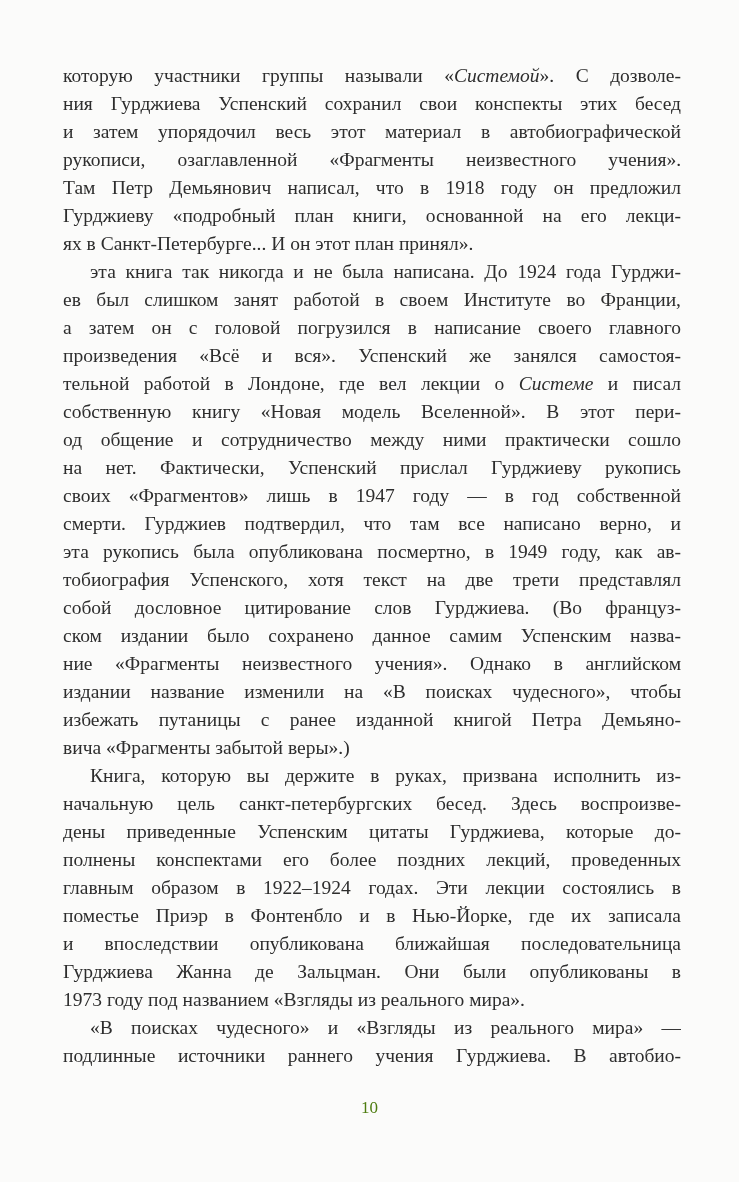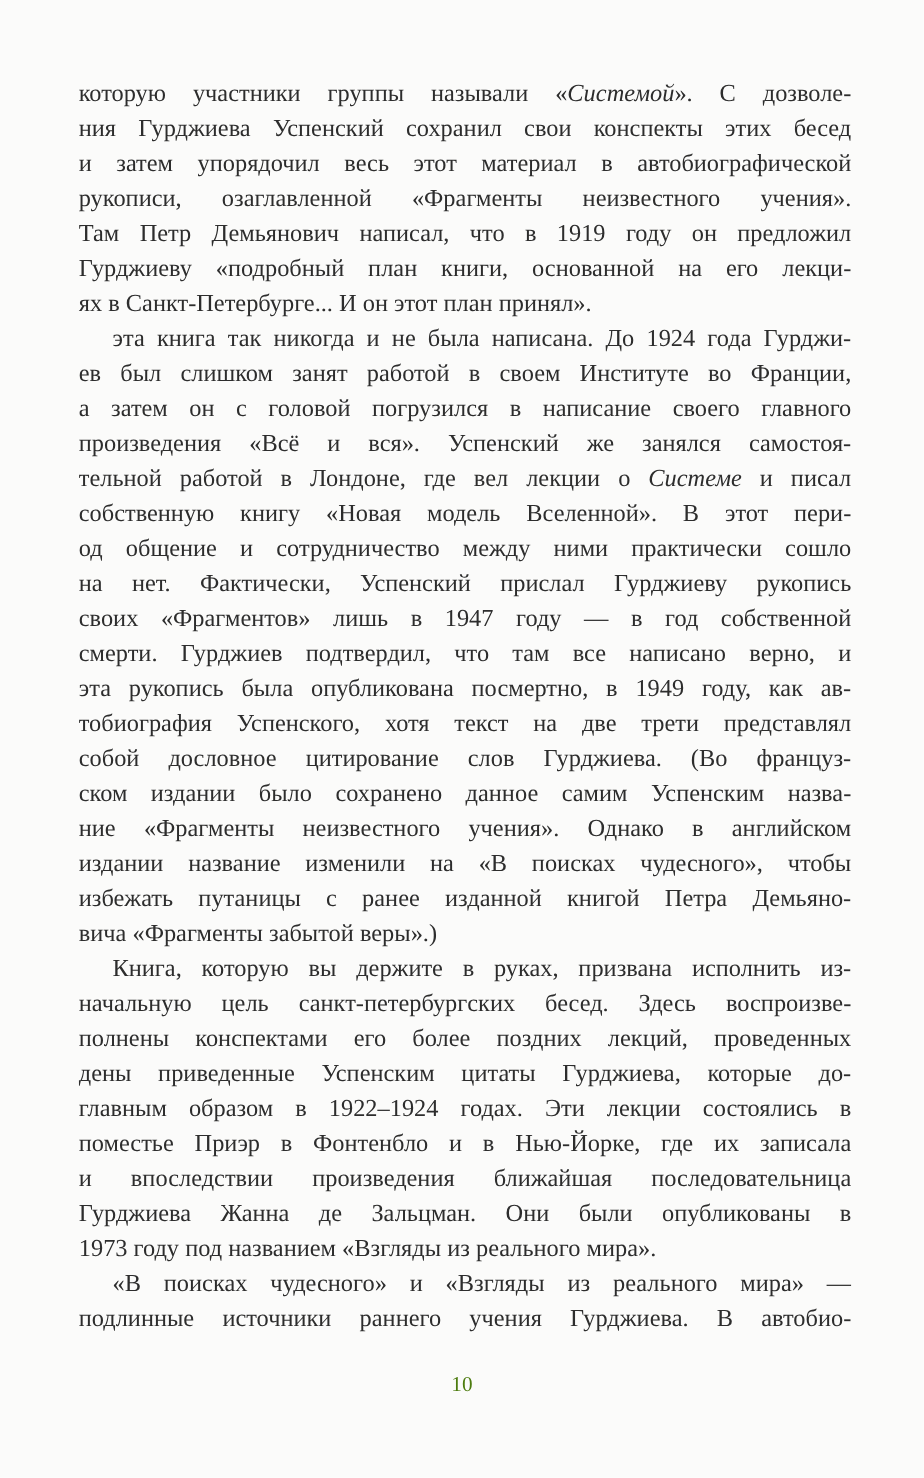"Там Петр Демьянович написал, что" div.line { text: 1919 -> 1918 }
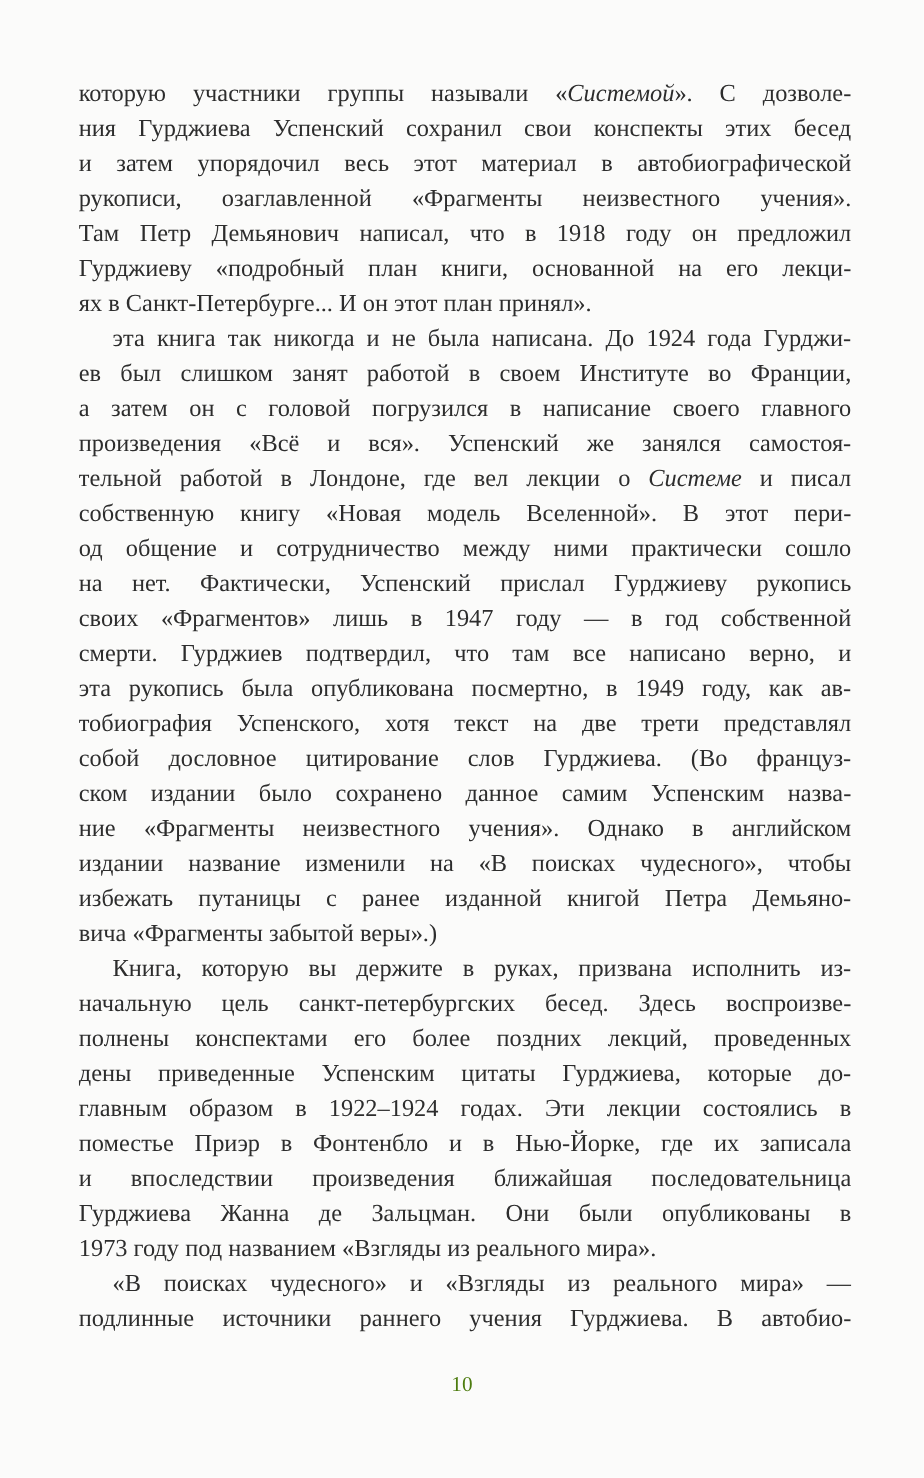"полнены конспектами его более поздних" div.line { order: before "дены приведенные Успенским цитаты" -> after "дены приведенные Успенским цитаты" }
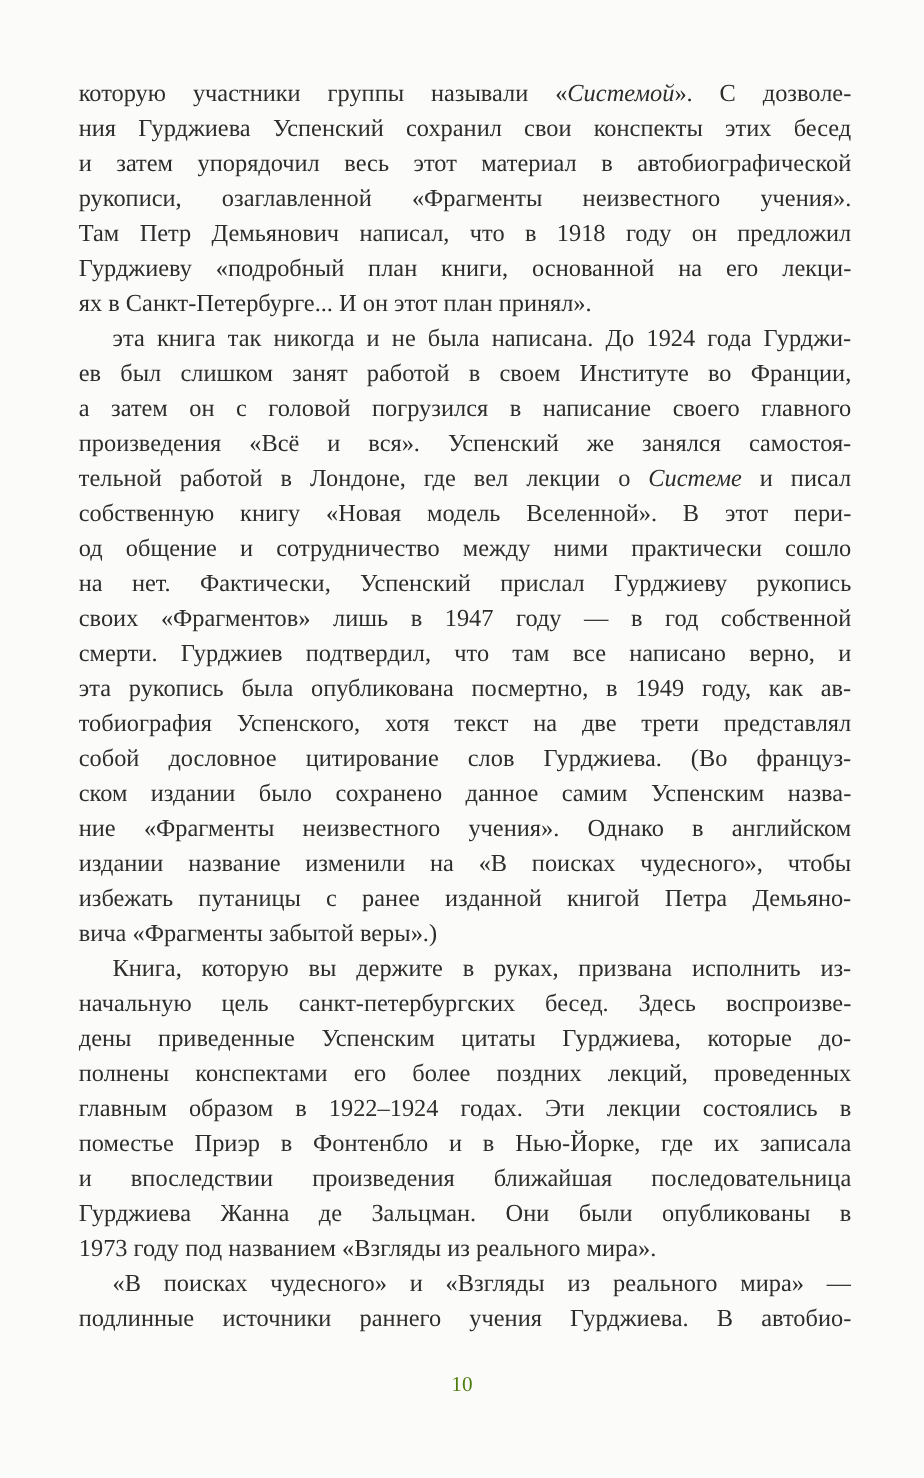"и впоследствии произведения ближайшая" div.line { text: произведения -> опубликована }
